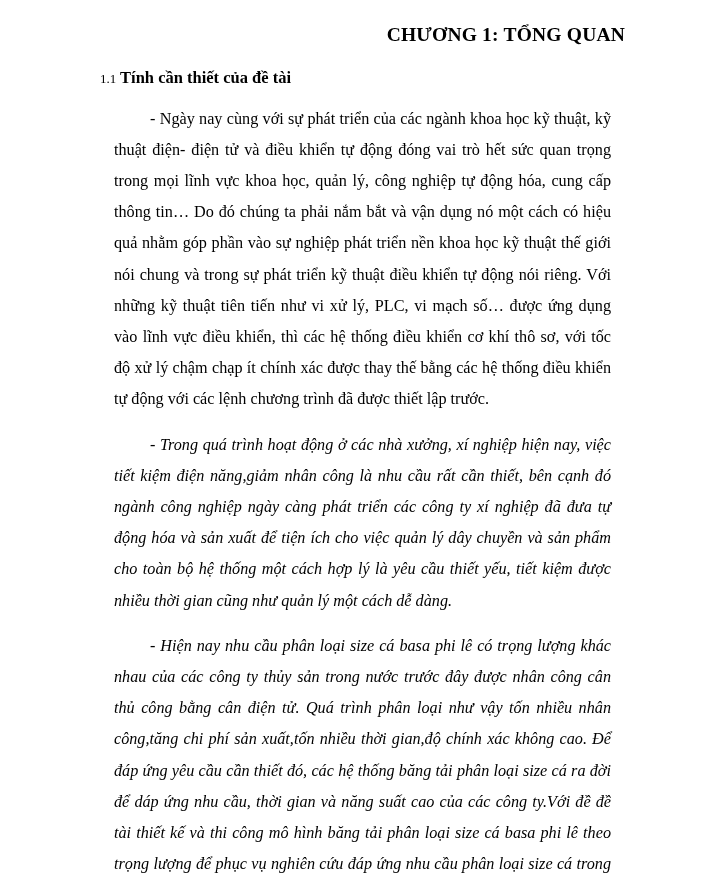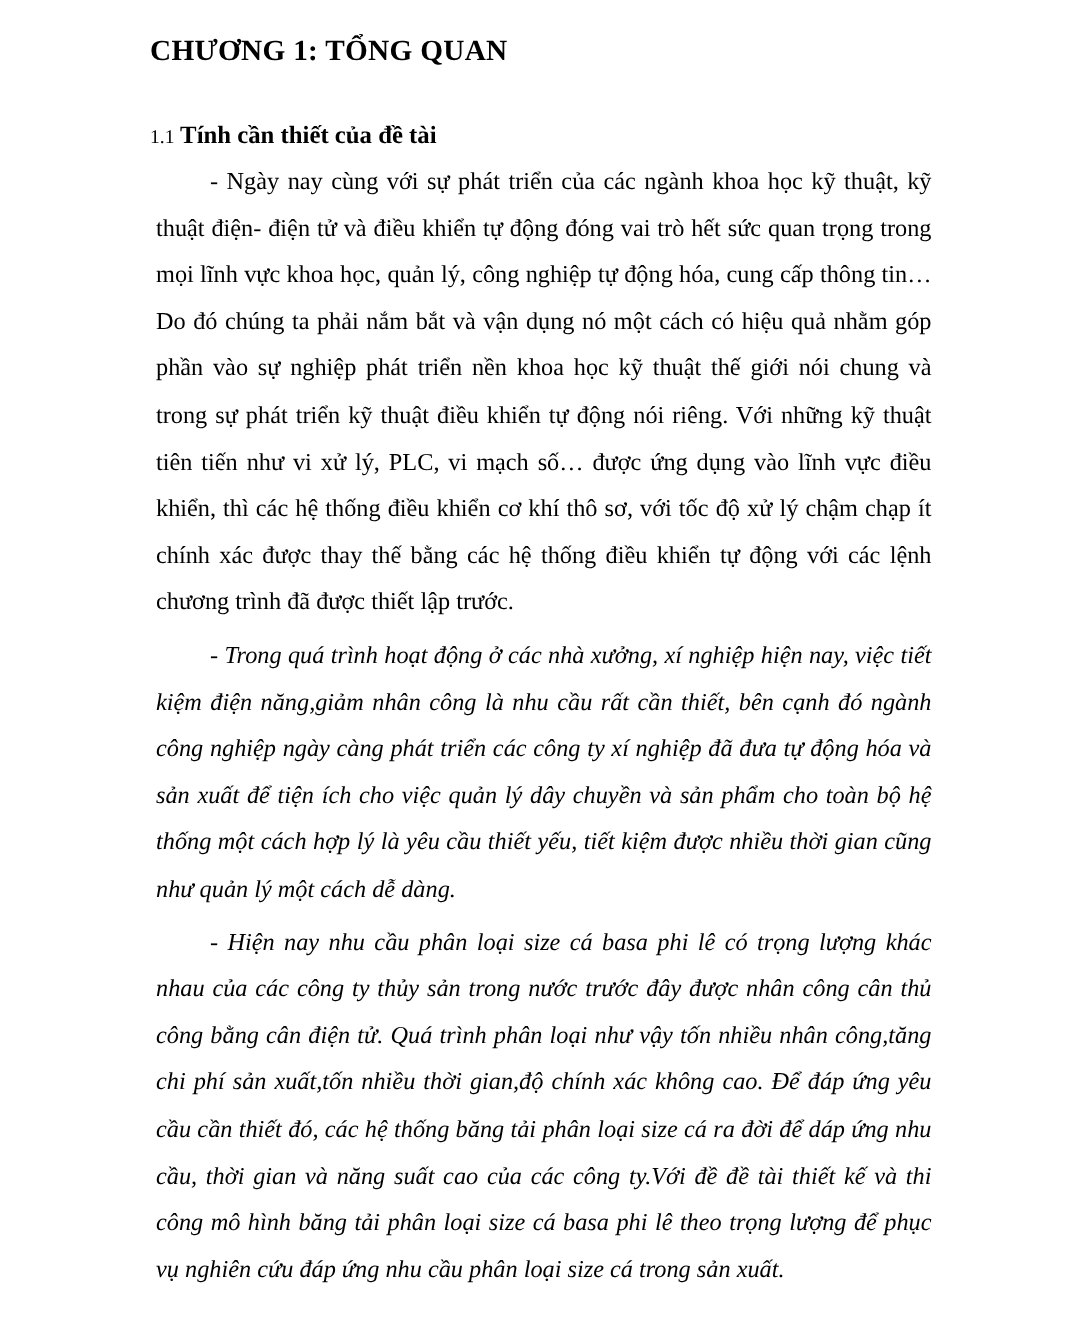"CHƯƠNG 1: TỔNG QUAN" .doc-title { text-align: left -> right }
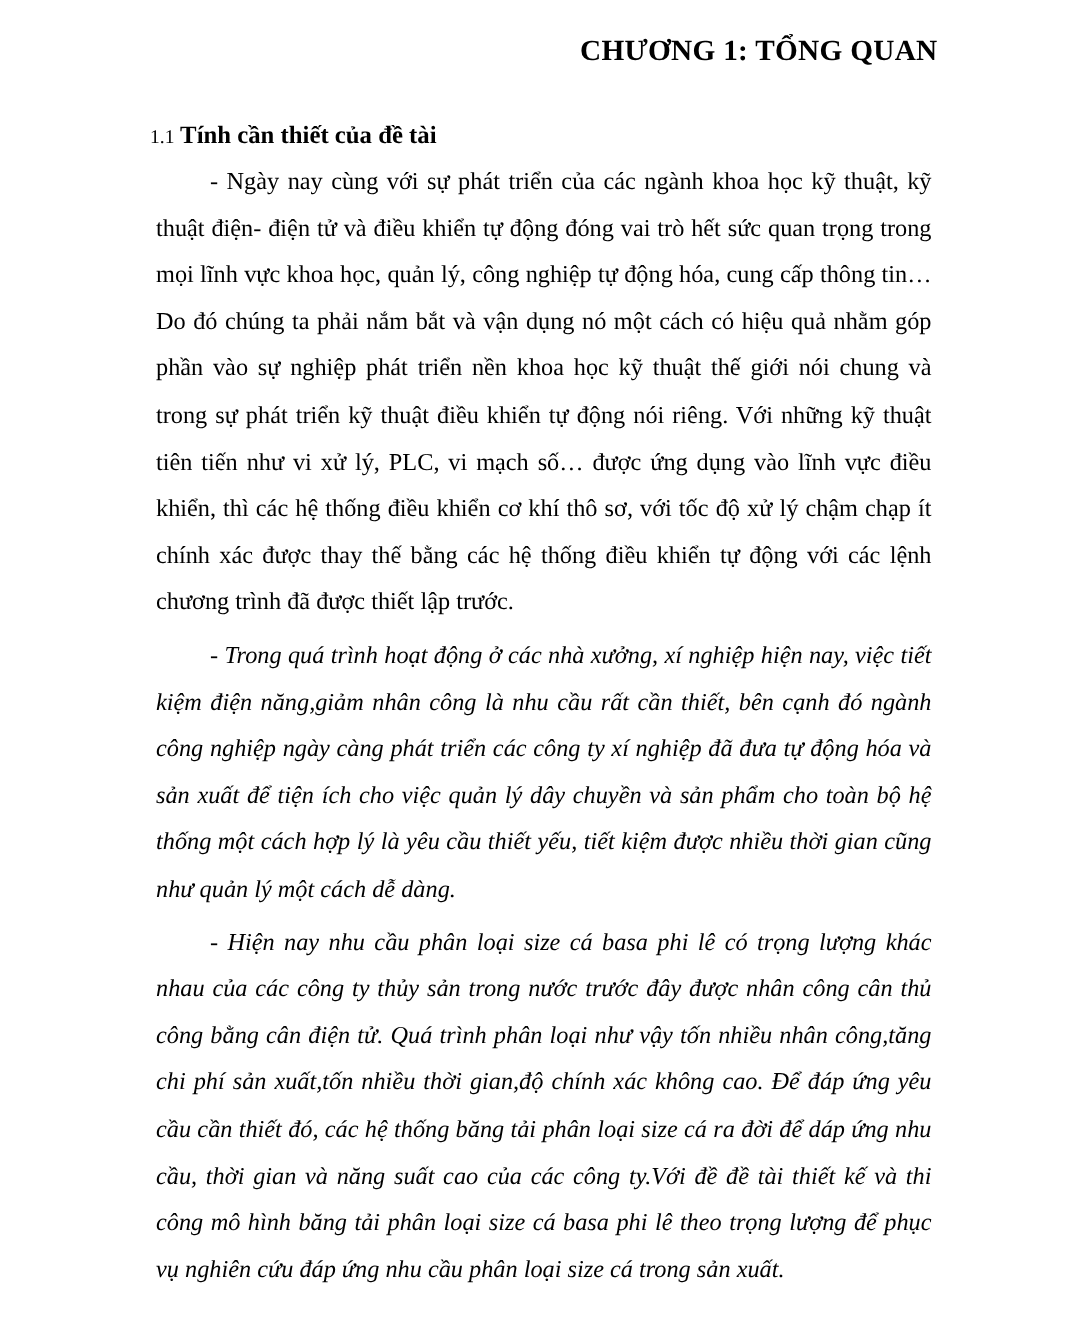"1.1 Tính cần thiết của" .heading-1-1 { margin-top: 32px -> 20px }
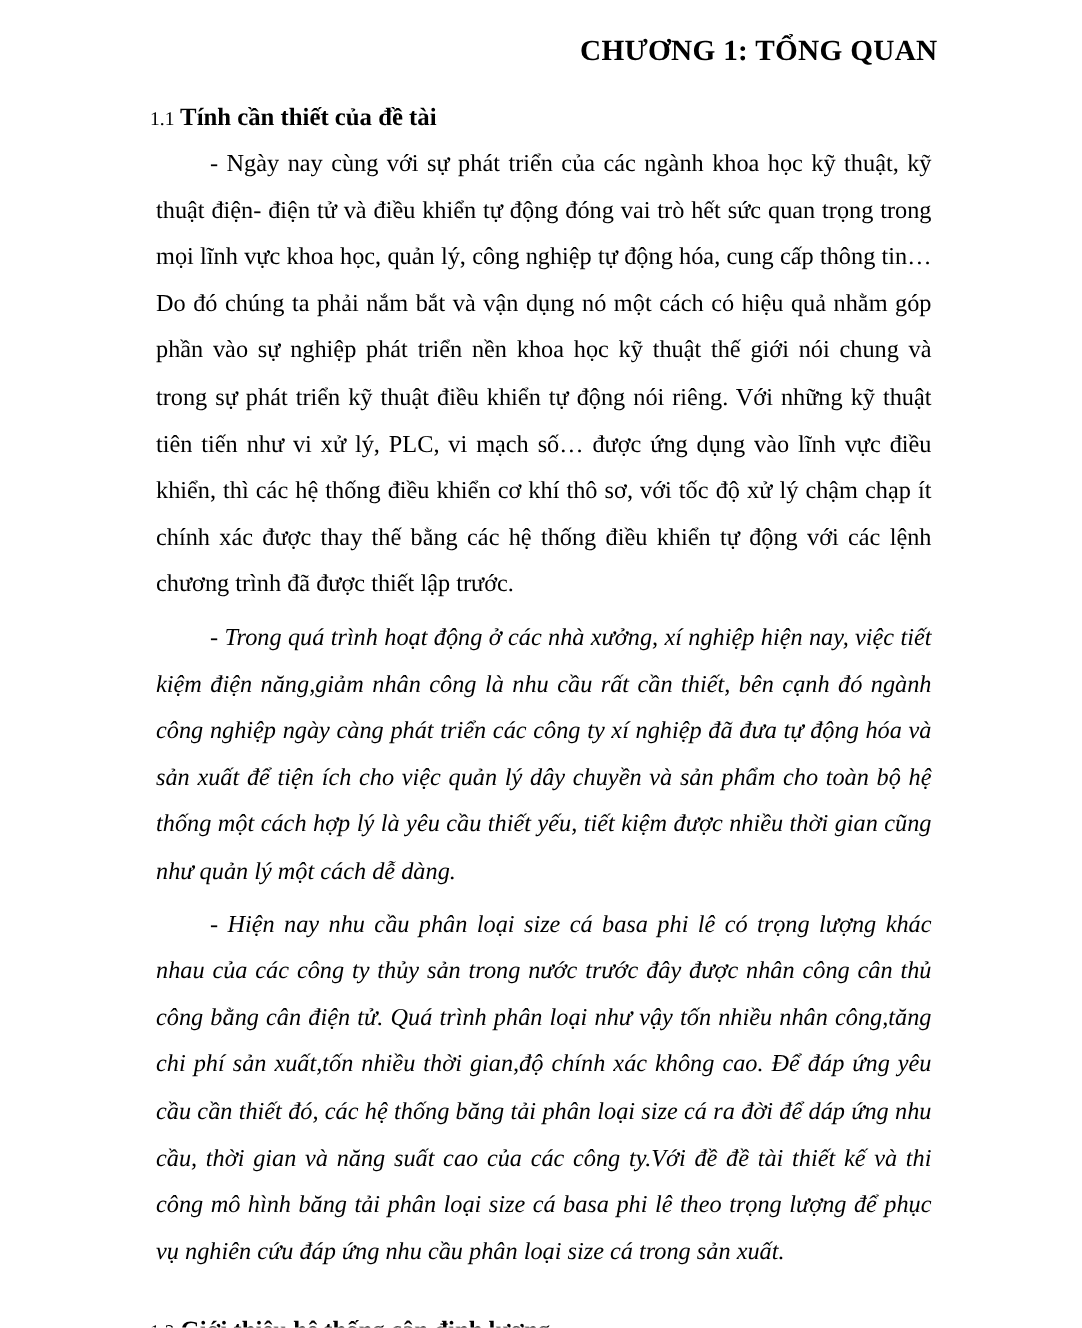"- Ngày nay cùng với" p.body-par { margin: 4px -> 14px }
